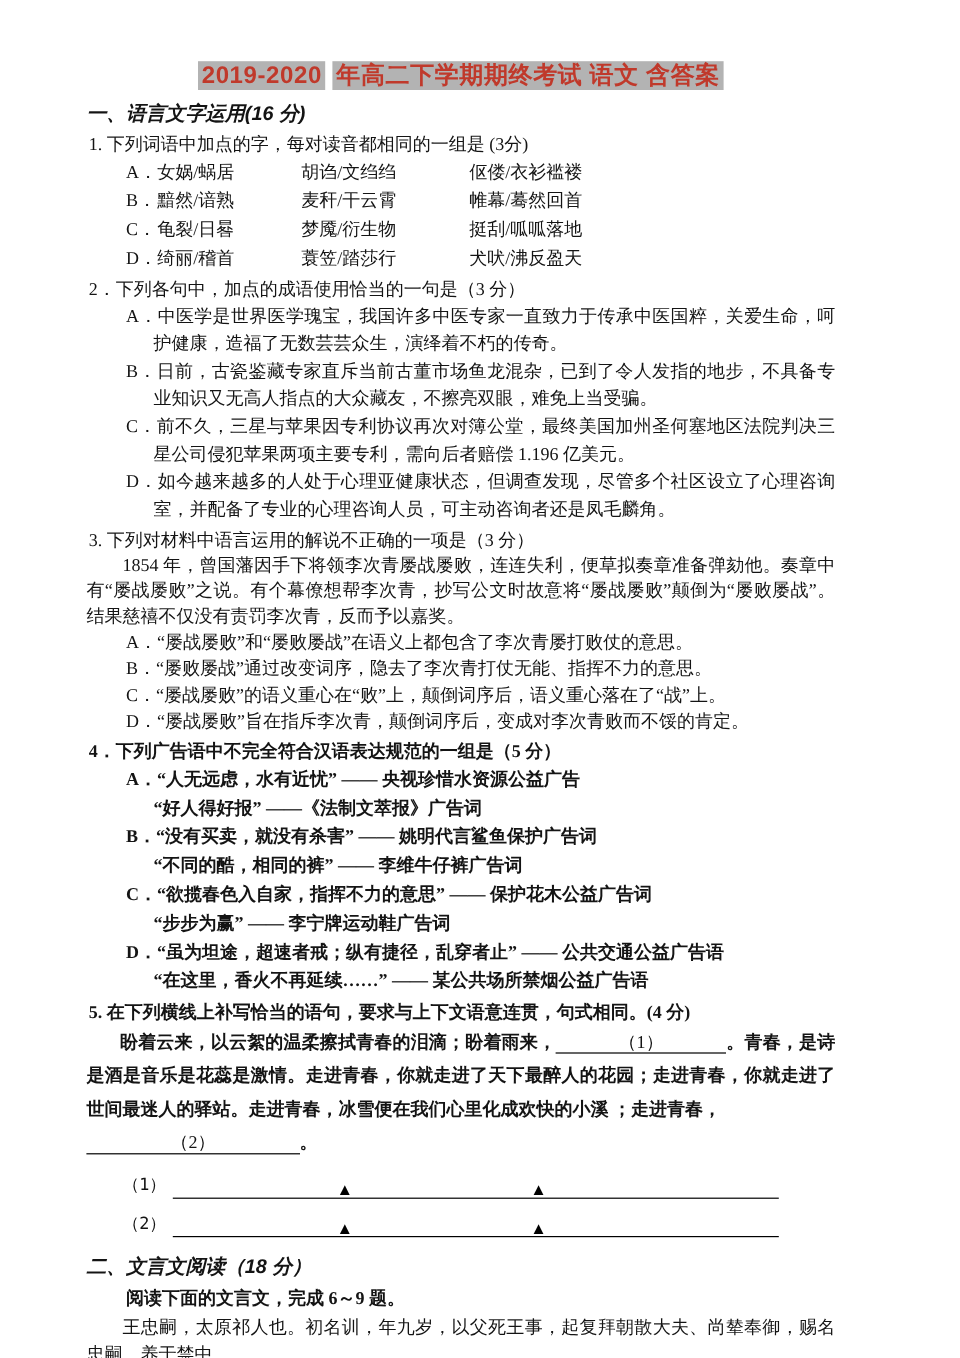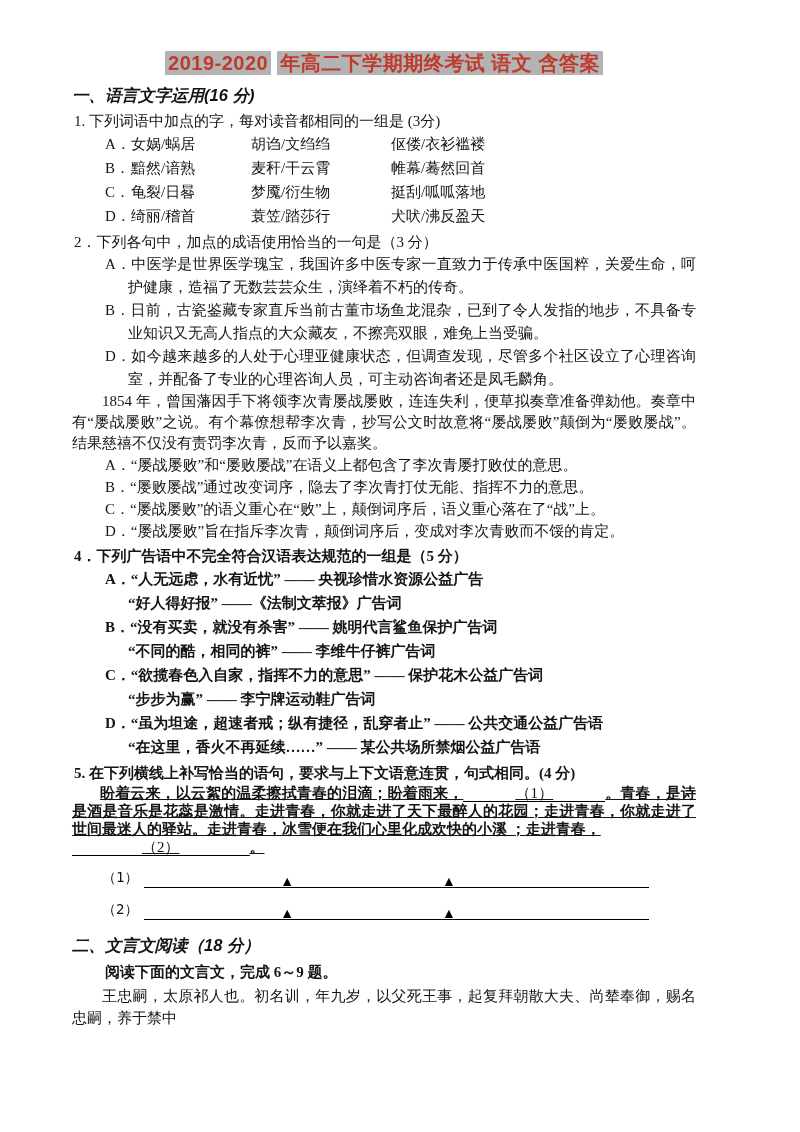"C．前不久，三星与苹果因专利协议再次对簿公堂，最终美国加州圣何塞地区法院判决三星" div.opt { html: none -> <div>C．前不久，三星与苹果因专利协议再次对簿公堂，最终美国加州圣何塞地区法院判决三星公司侵犯苹果两项主要专利，需向后者赔偿 1.196 亿美元。</div> }
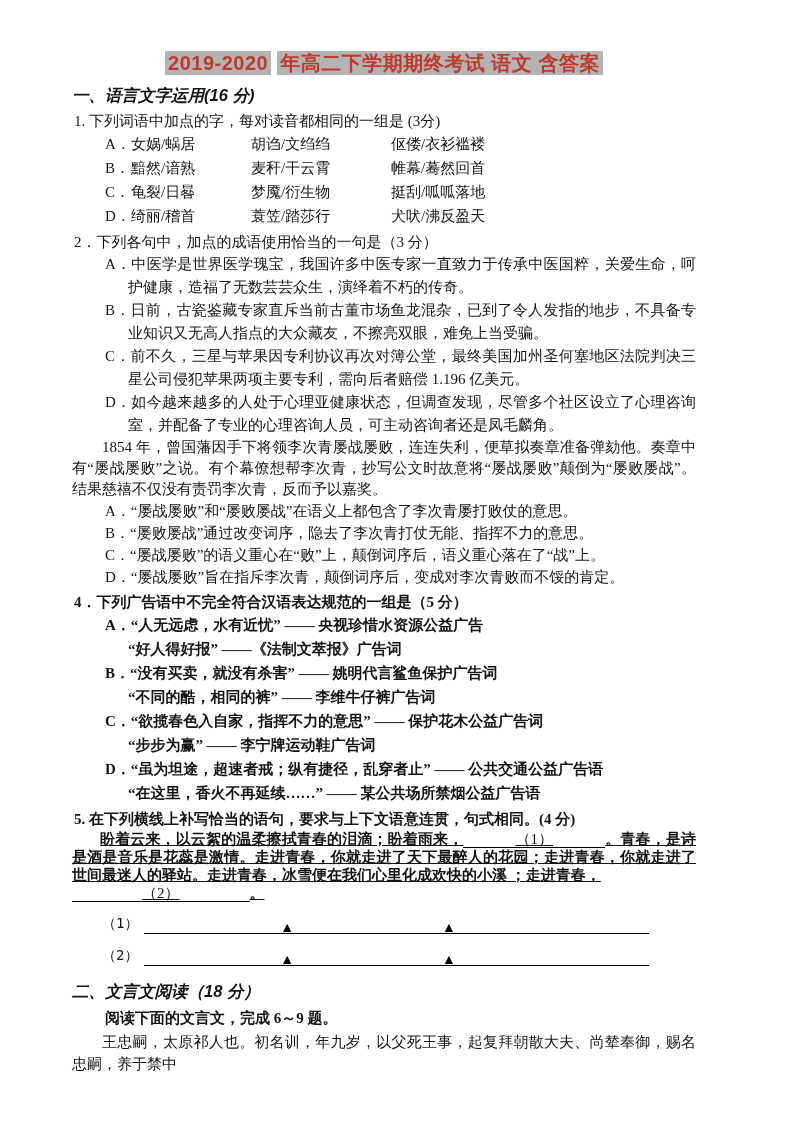"3. 下列对材料中语言运用的解说不正确的一项是（3 分）" div.stem { html: none -> <div>3. 下列对材料中语言运用的解说不正确的一项是（3 分）</div> }
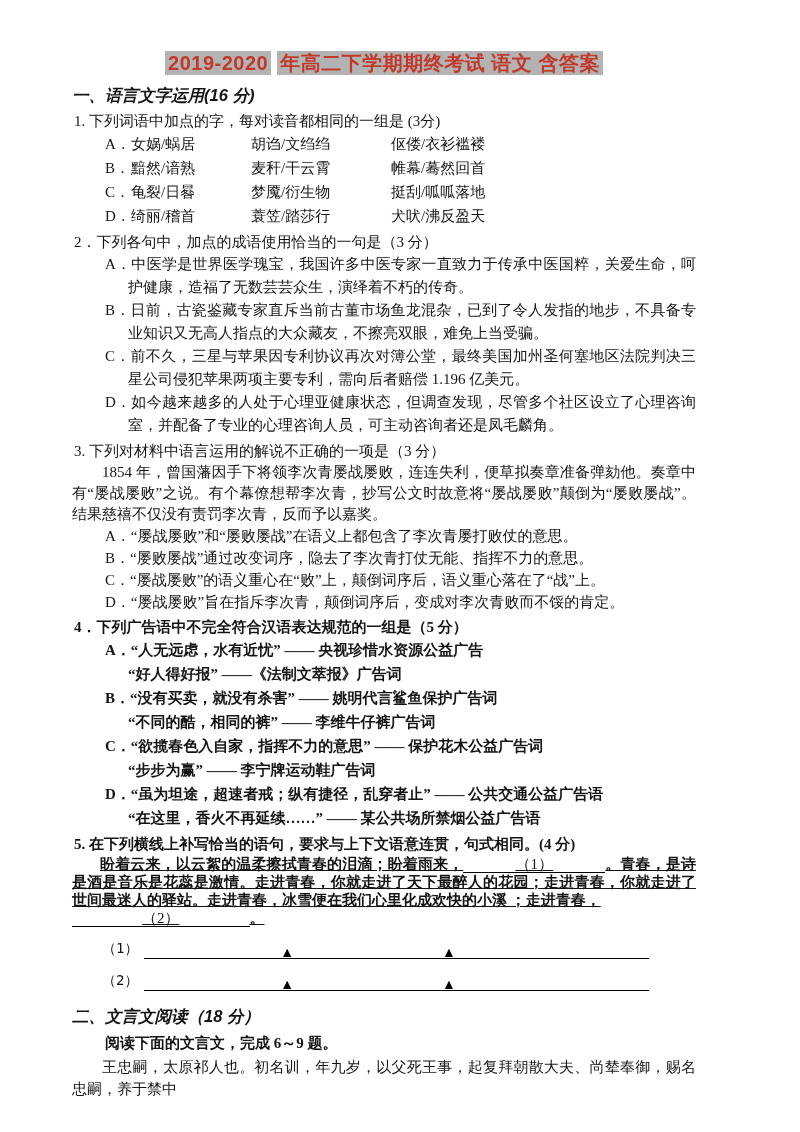"盼着云来，以云絮的温柔擦拭青春的泪滴；盼着雨来， （1）" .q5para { line-height: 18px -> 28px; text-decoration: underline -> none }
